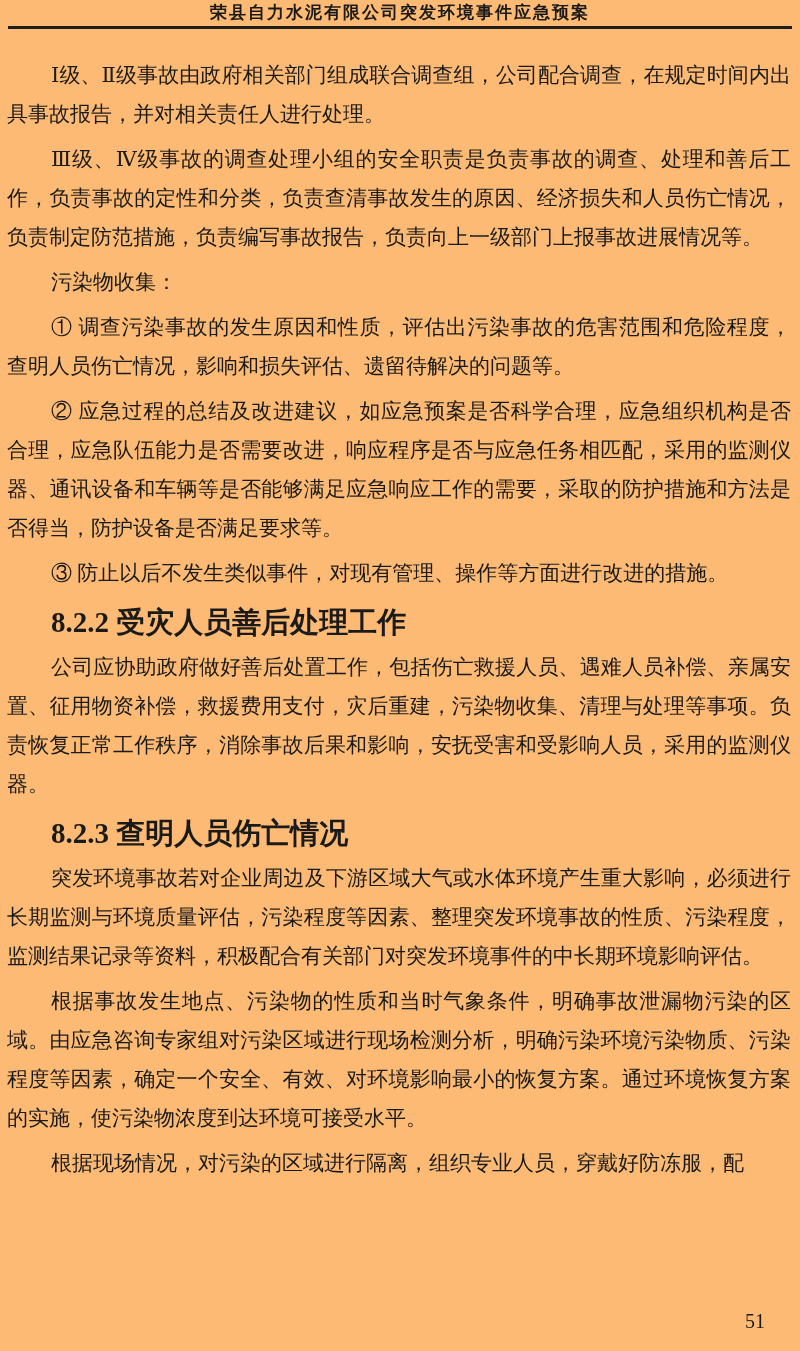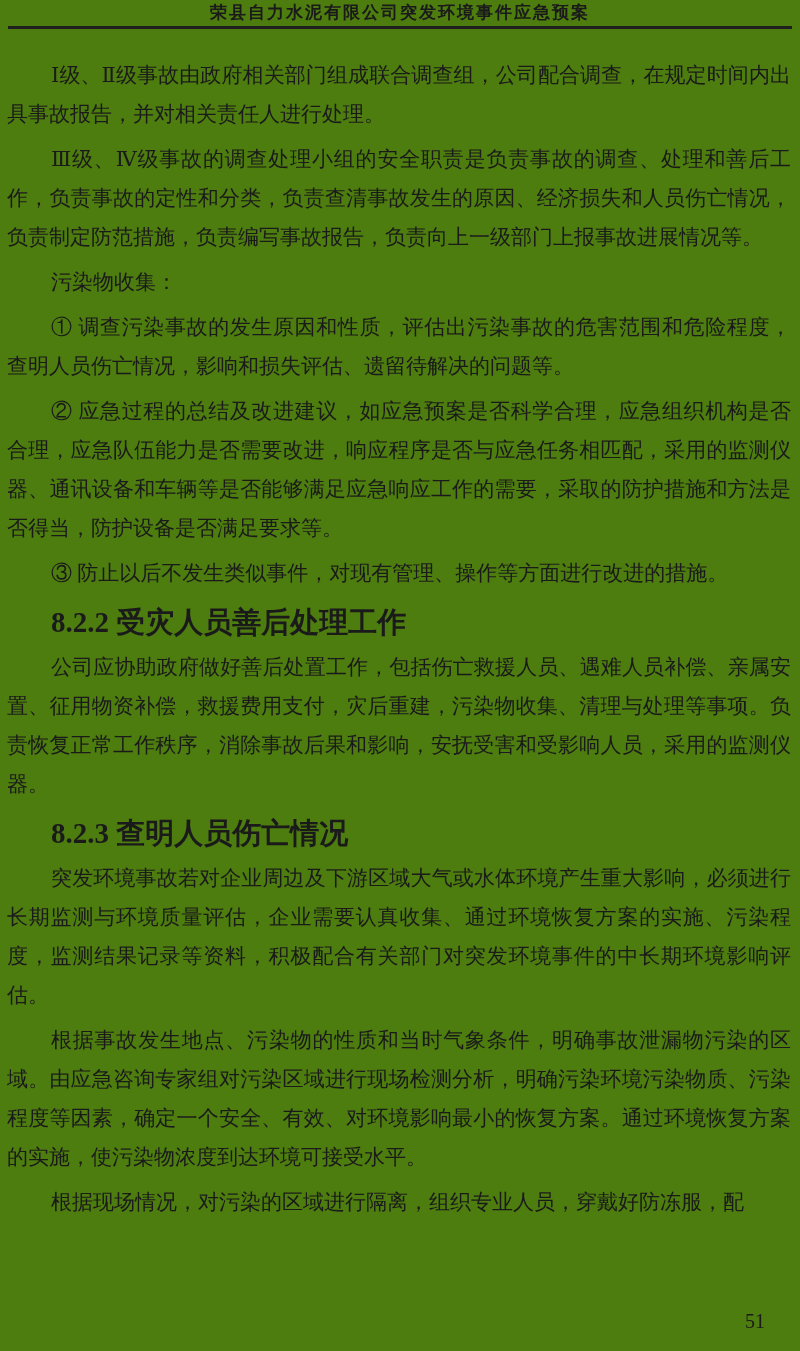"荣县自力水泥有限公司突发环境事件应急预案" .page { background: #4d7c0f -> #fdba74 }
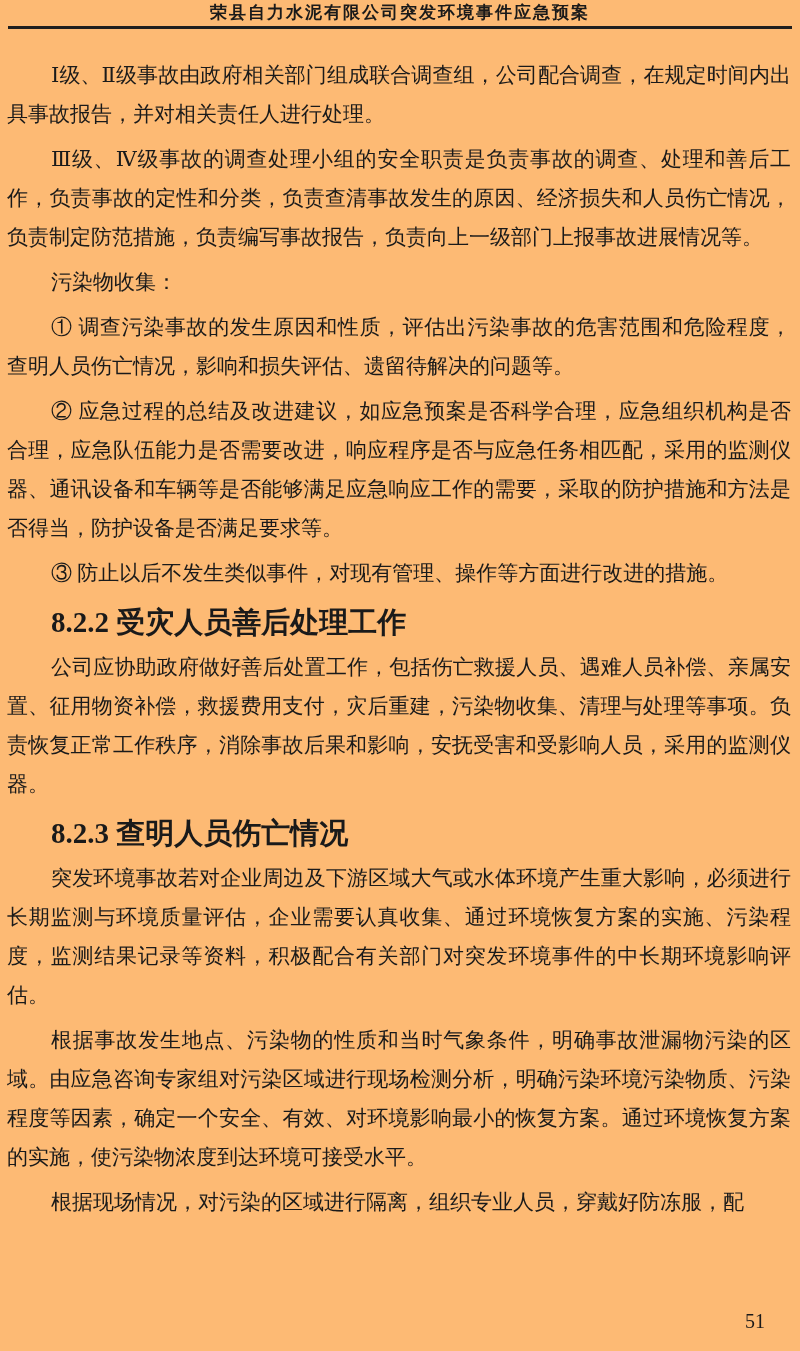"突发环境事故若对企业周边及下游区域大气或水体环境产生重大影响，必须进行长期监测与" p.para { text: 企业需要认真收集、通过环境恢复方案的实施 -> 污染程度等因素、整理突发环境事故的性质 }
